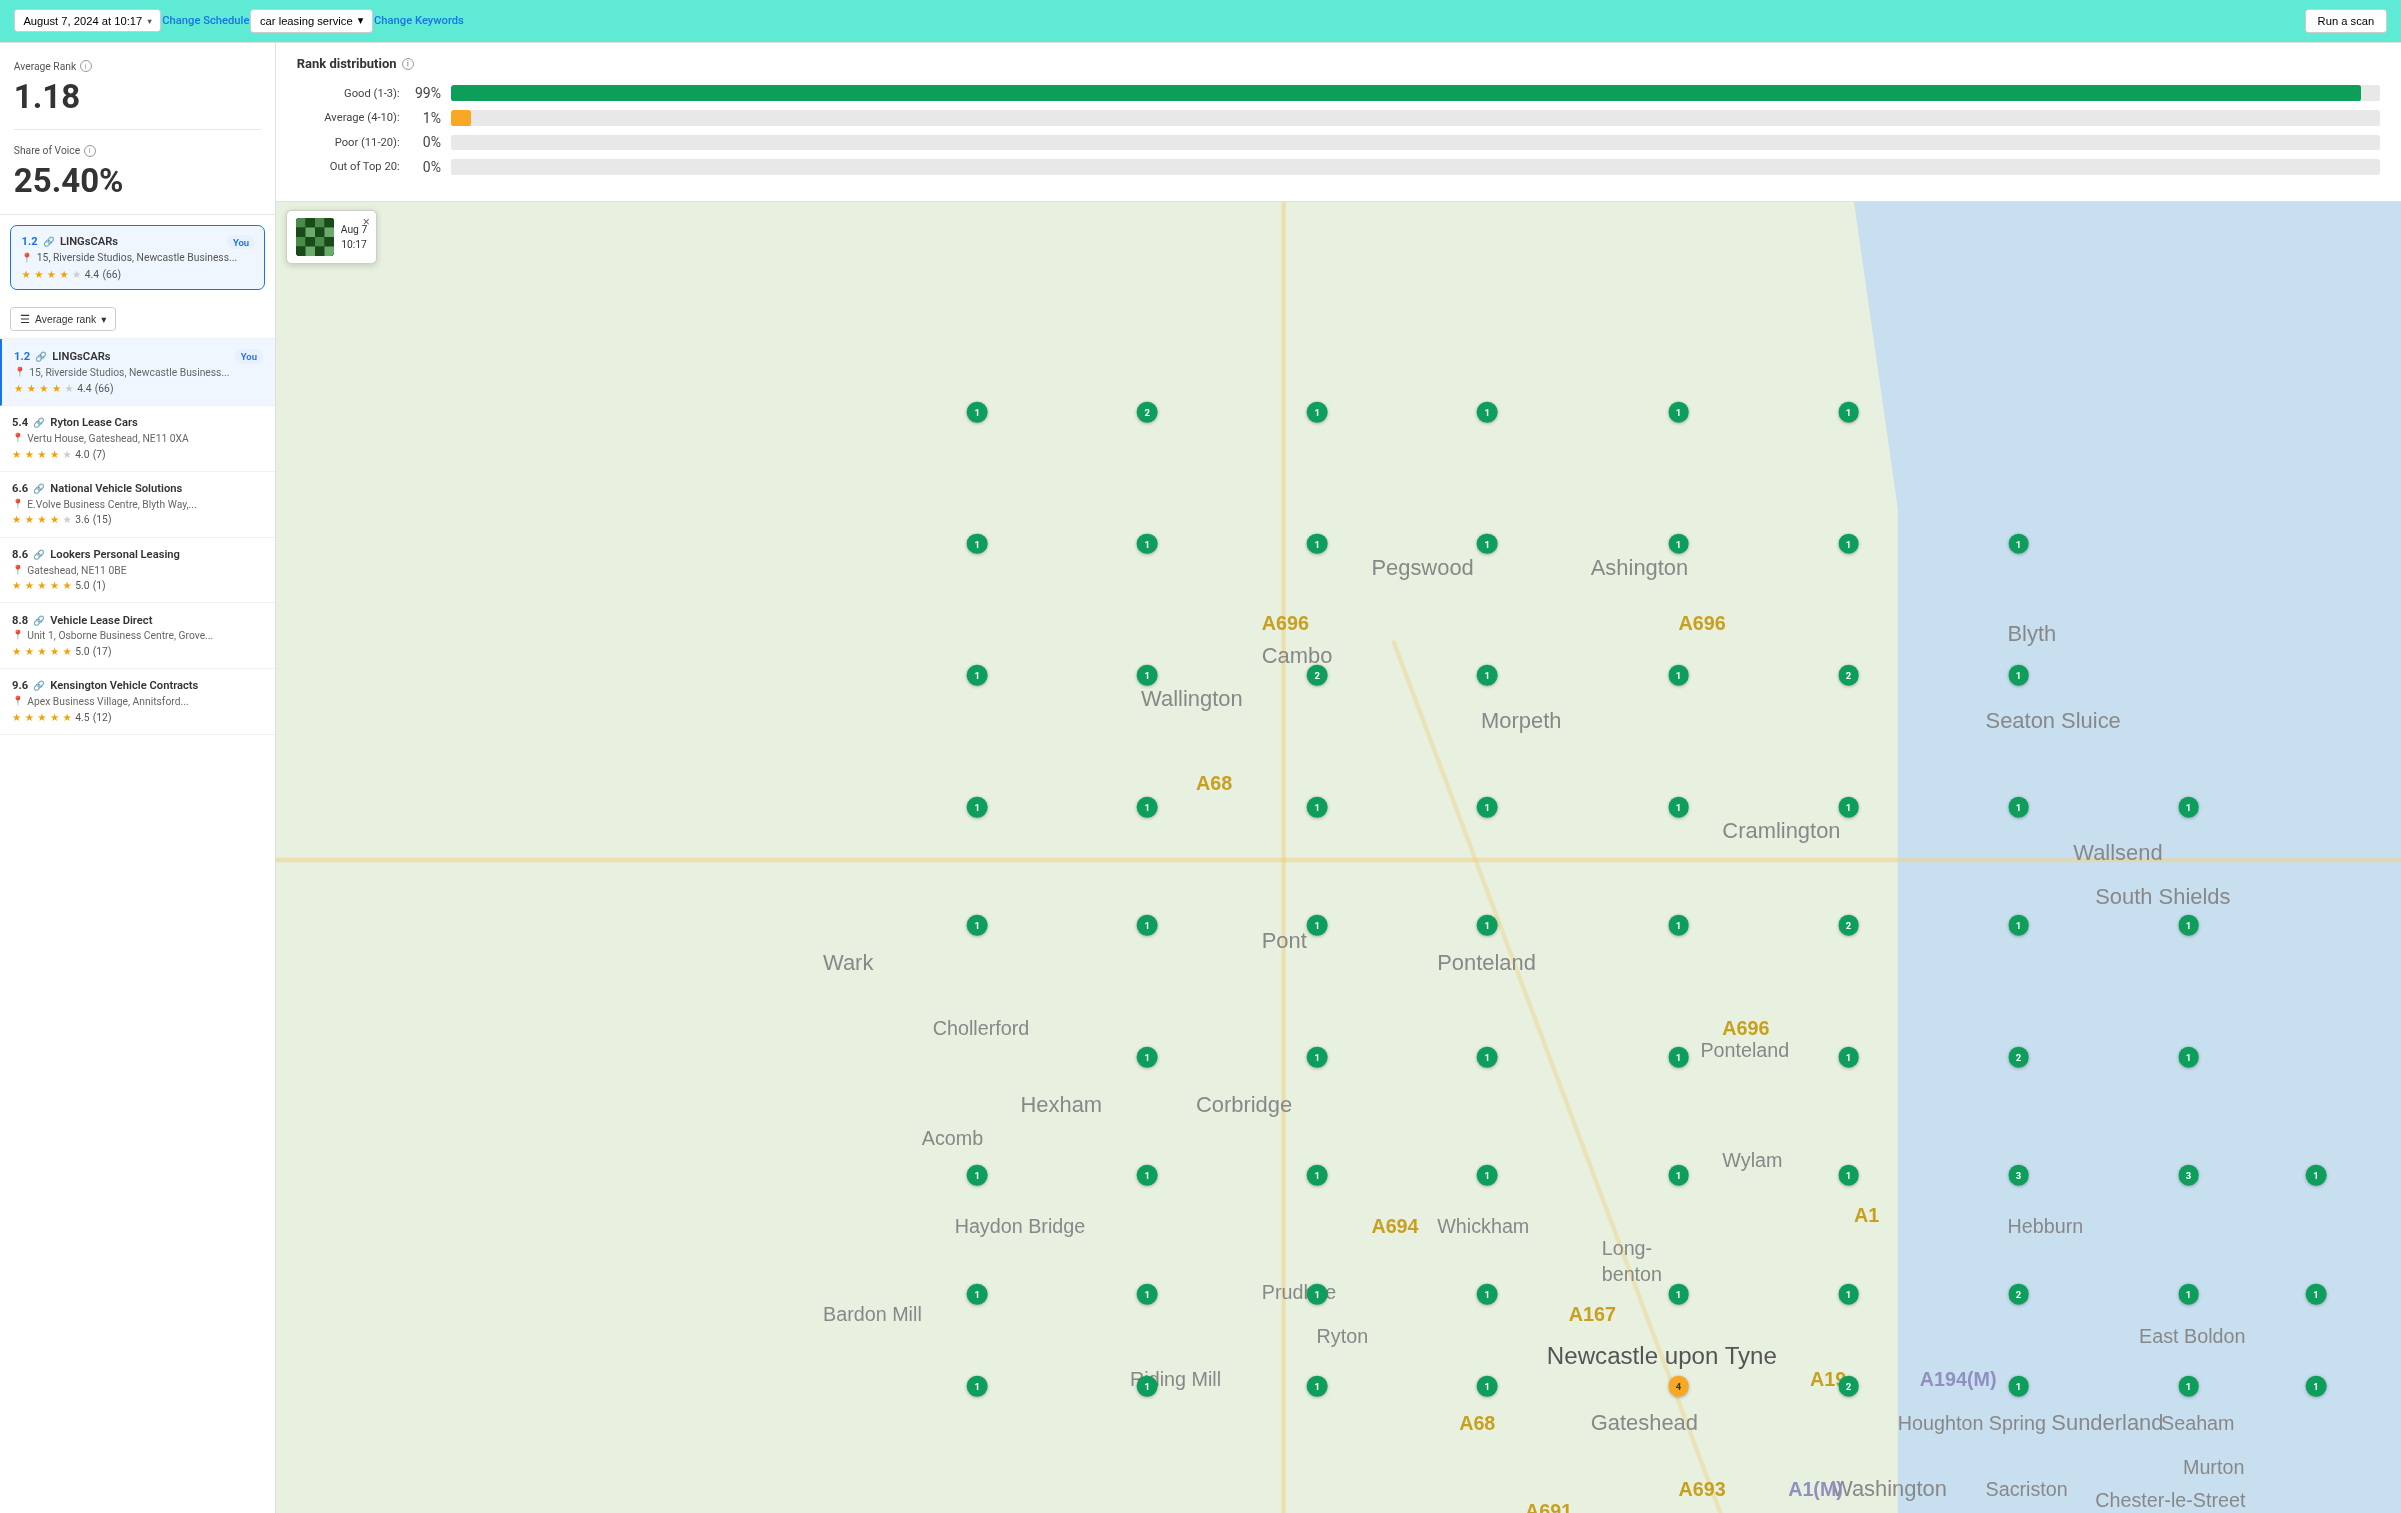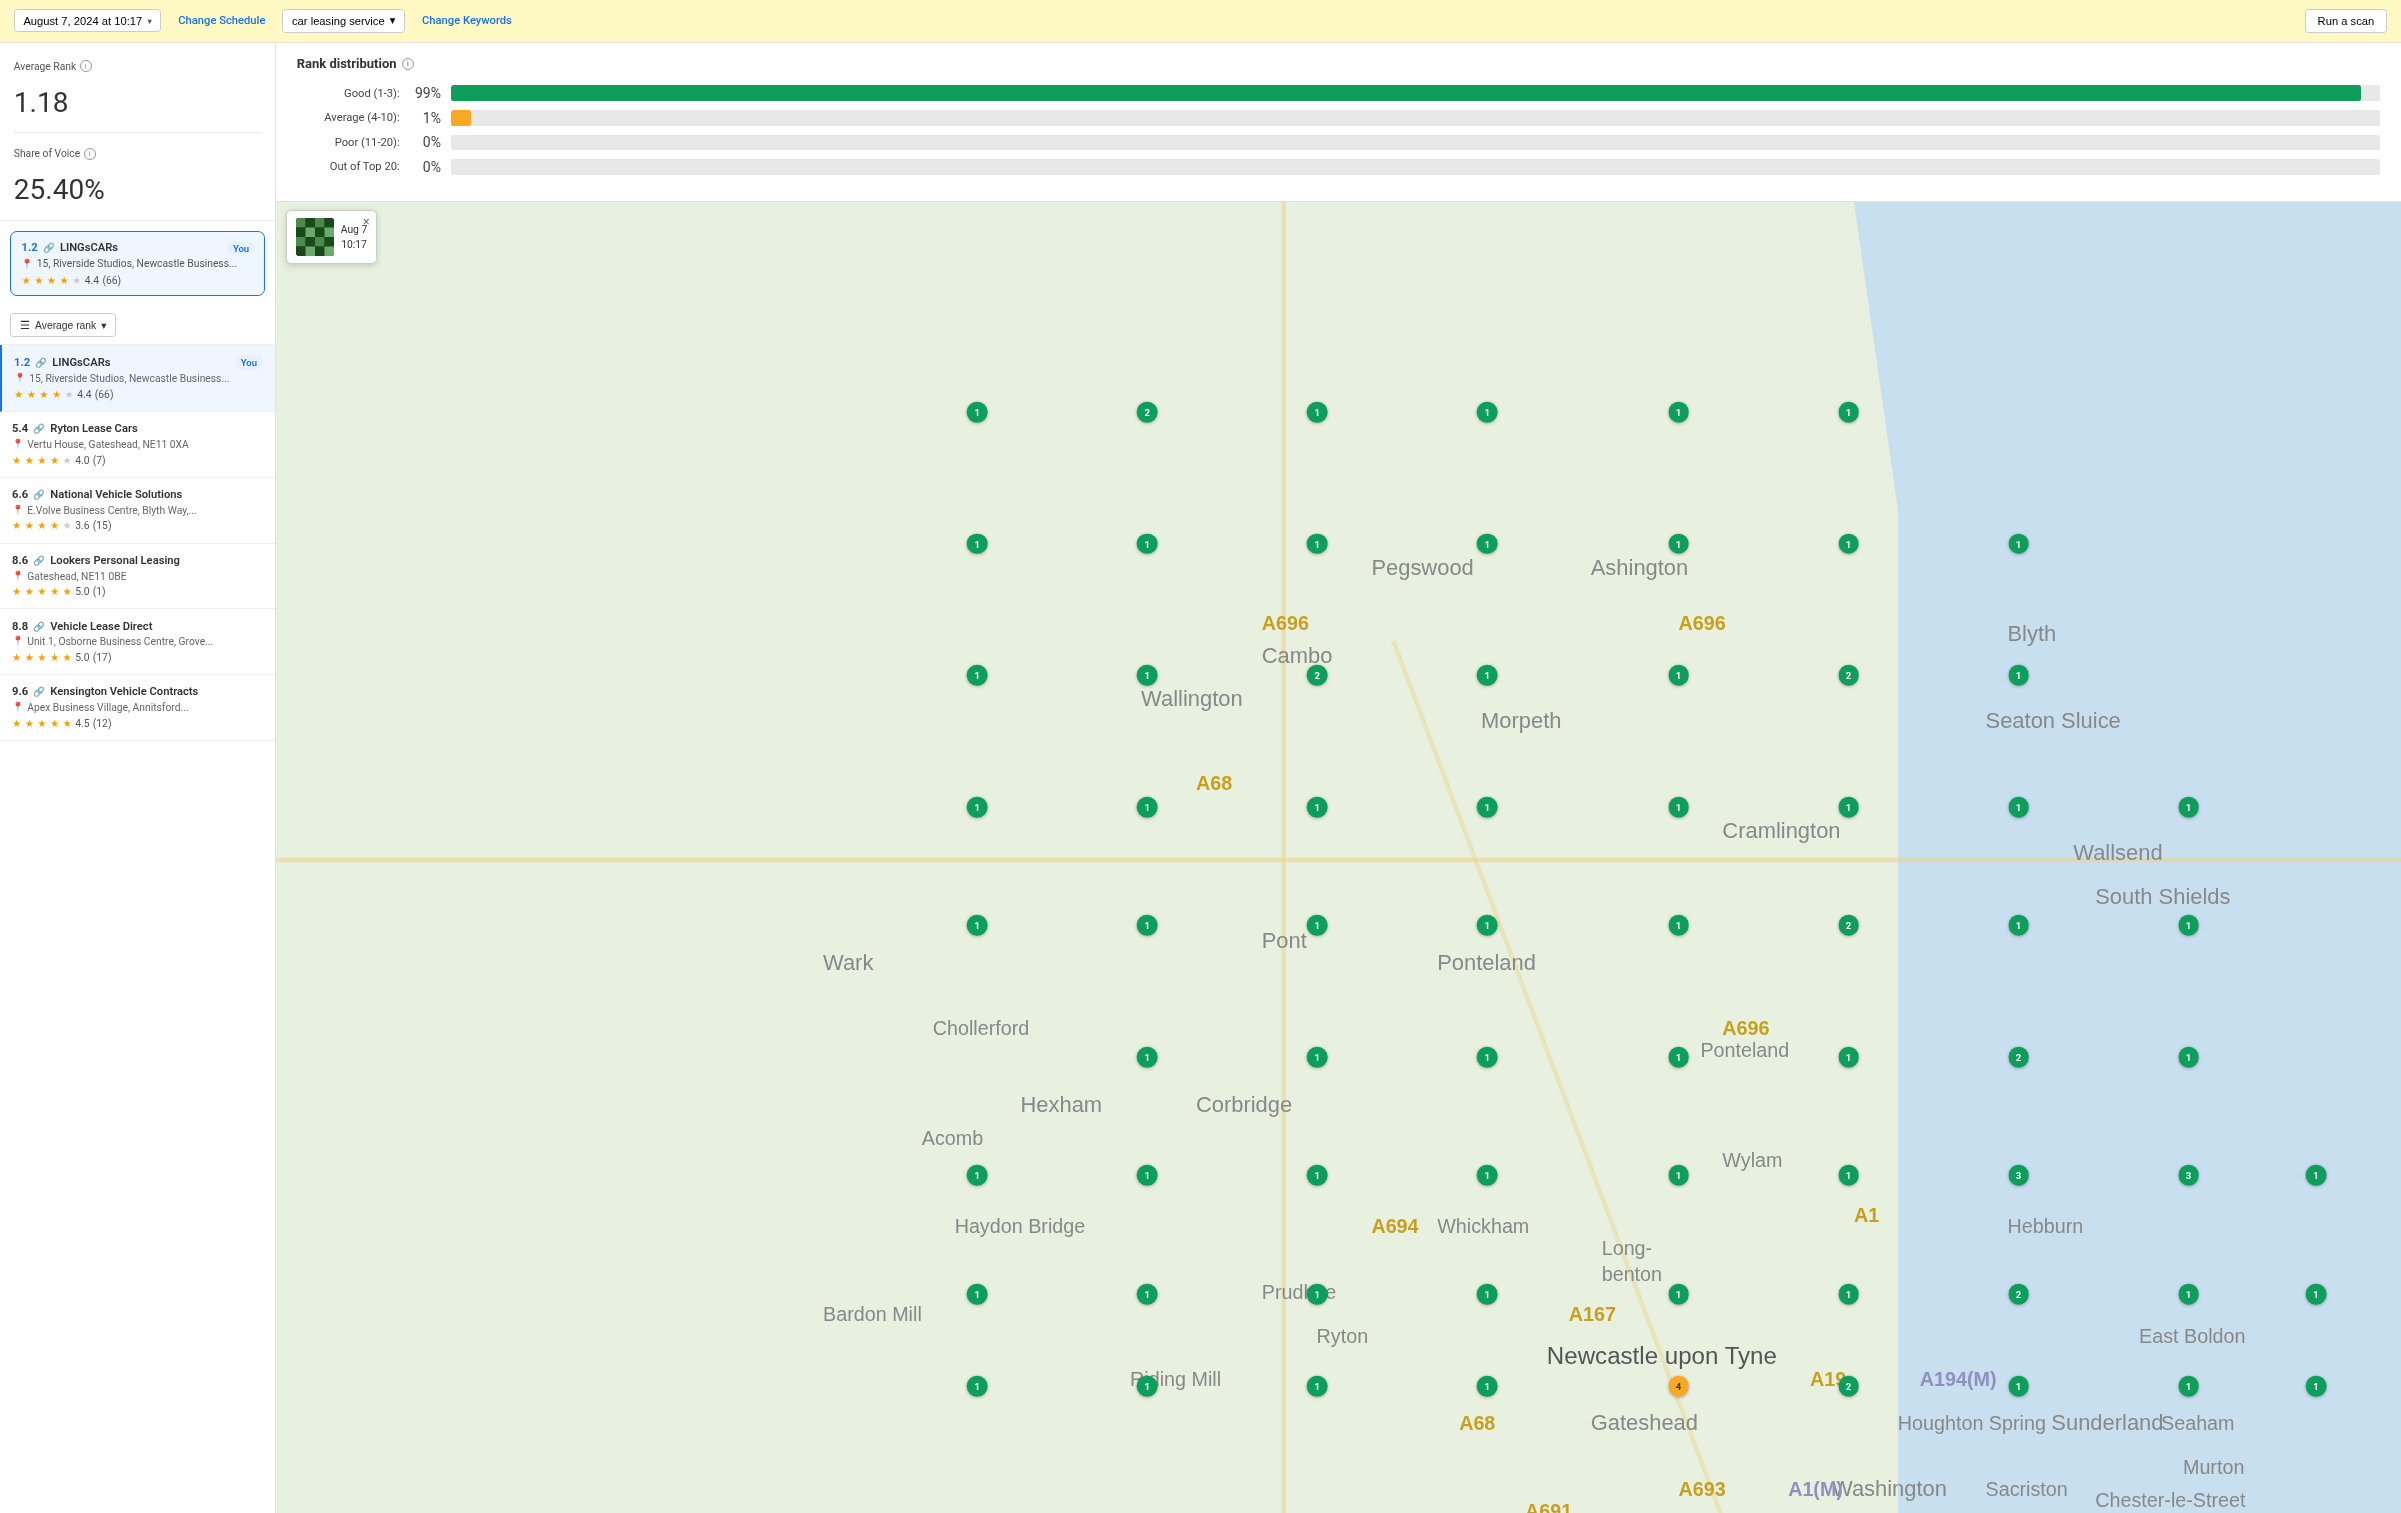"August 7, 2024 at 10:17" .toolbar { background: #fef9c3 -> #5eead4; gap: 17px -> 1px }
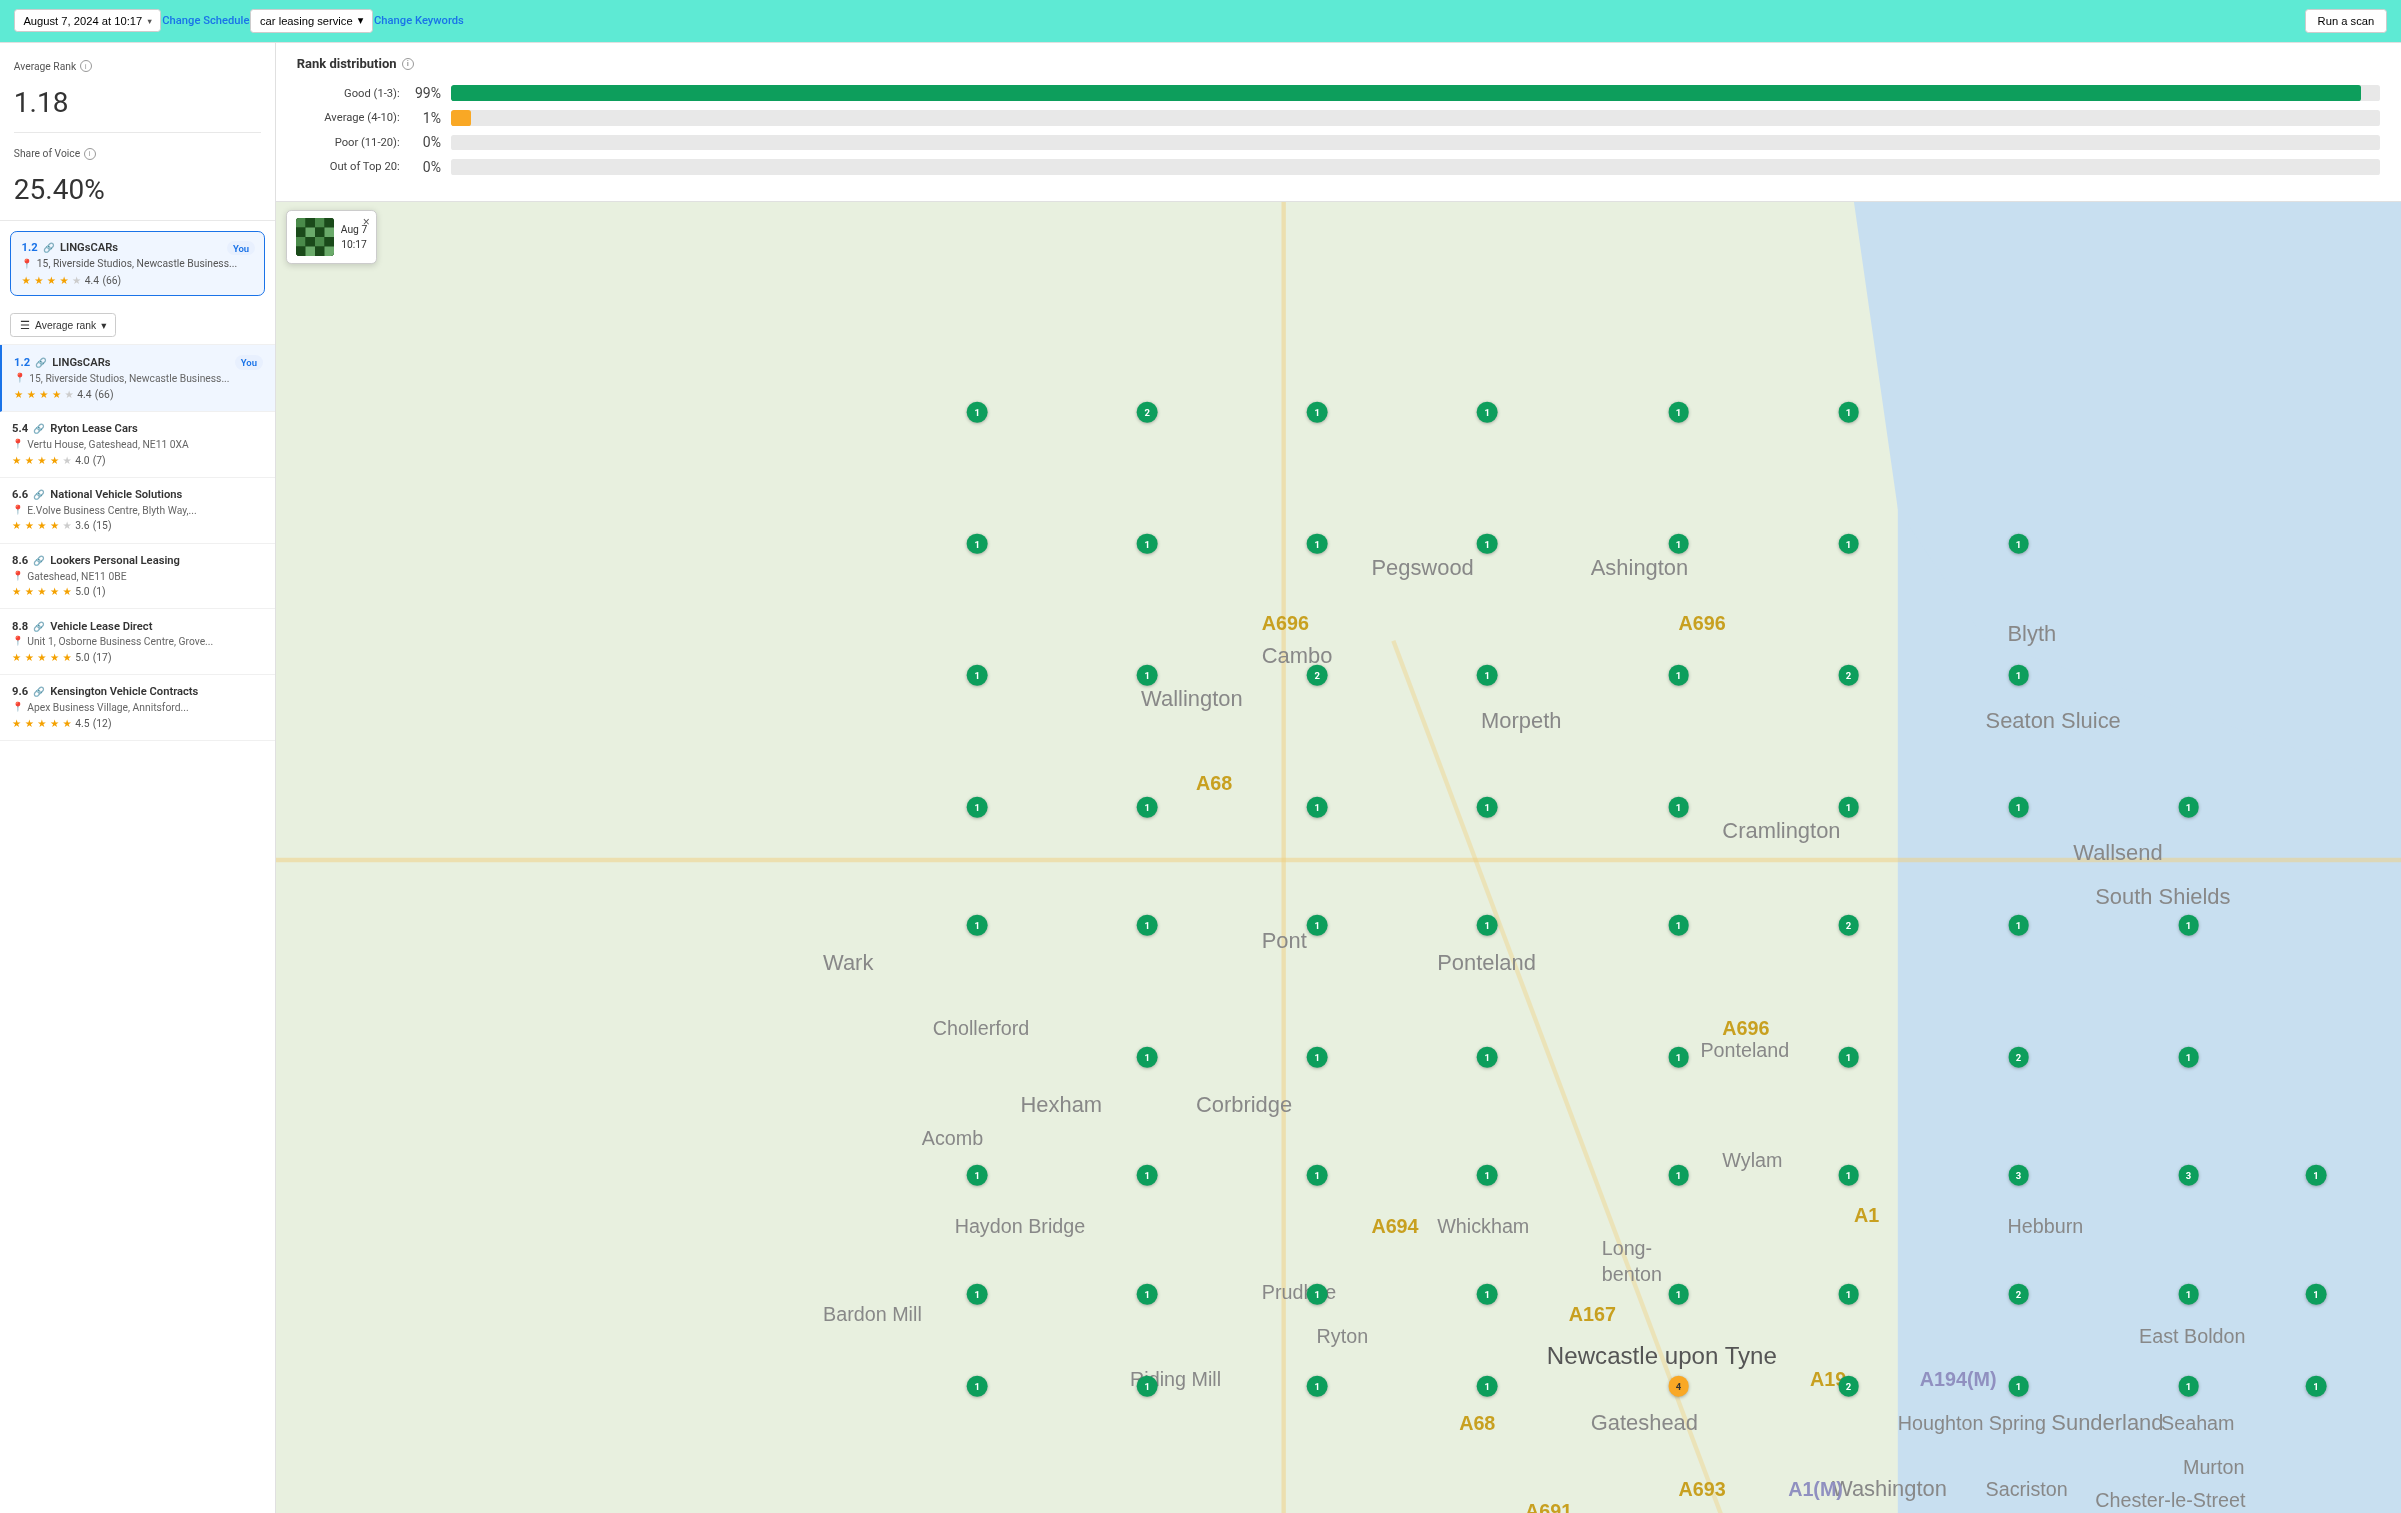"1.18" .stat-value { font-size: 28px -> 33px; font-weight: 400 -> 700; margin-top: 13px -> 4px }
